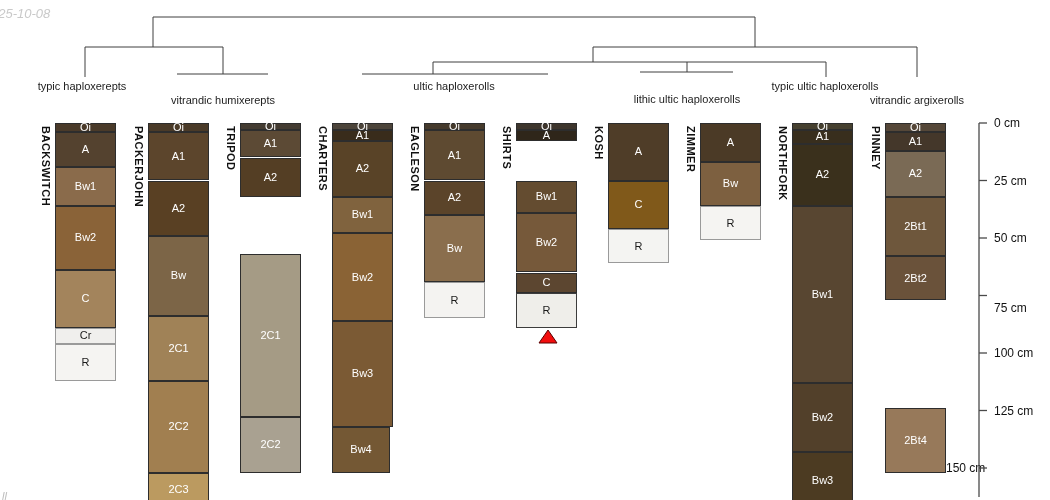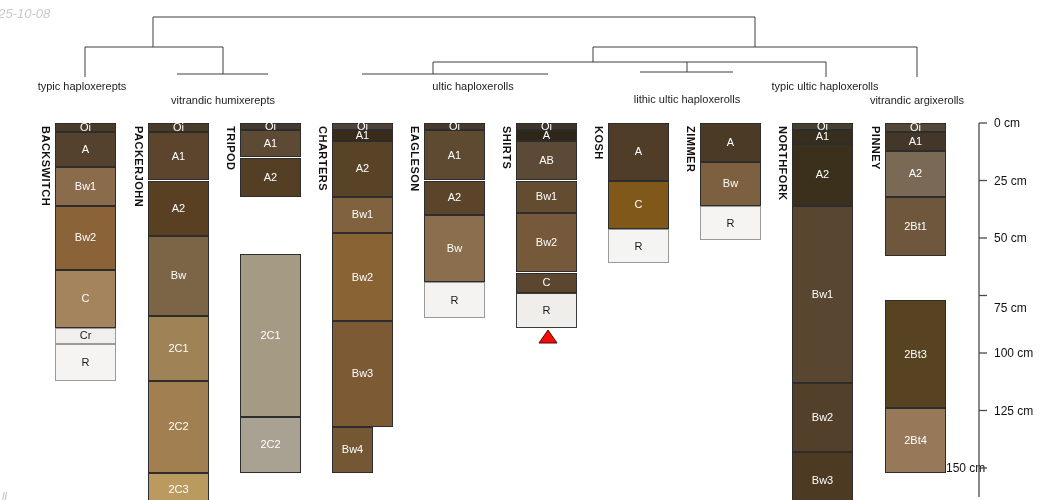"ultic haploxerolls" div.class-label { left: 473px -> 454px }
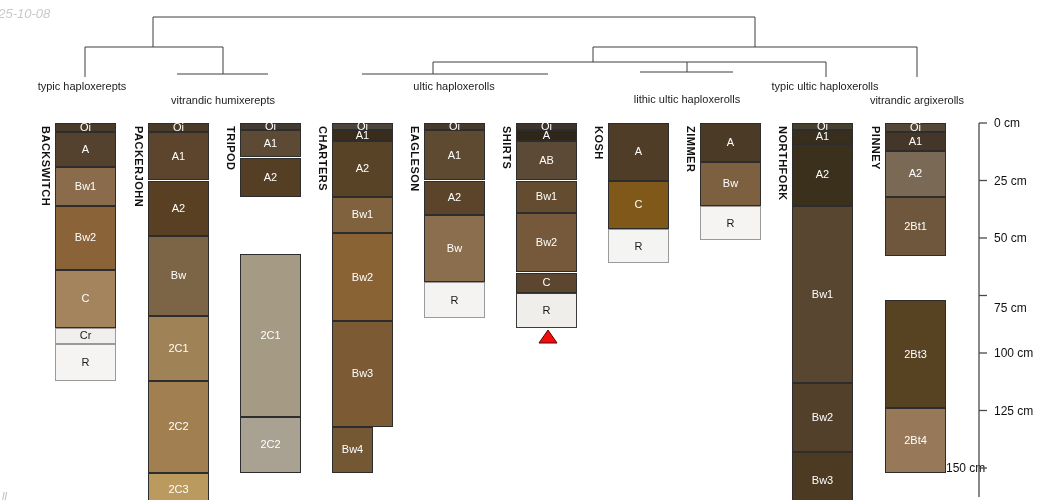"AB" div.horizon { html: <div>AB</div> -> none }
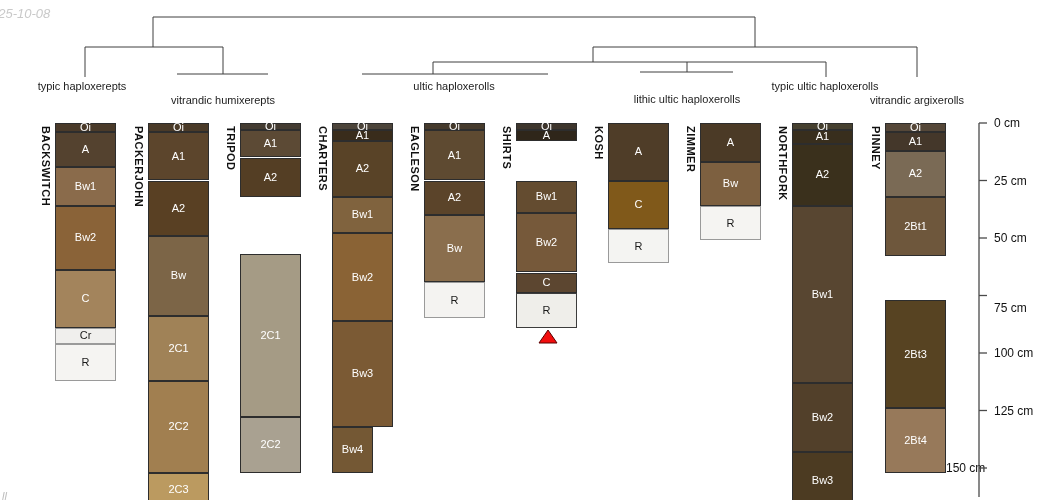"2Bt2" div.horizon { html: none -> <div>2Bt2</div> }
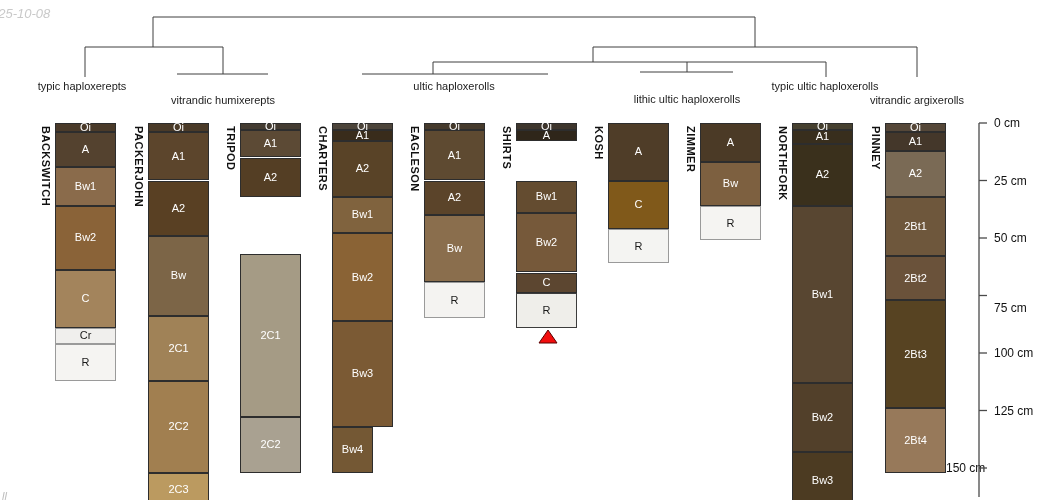"2Bt3" div.horizon { html: <div>2Bt3</div> -> none }
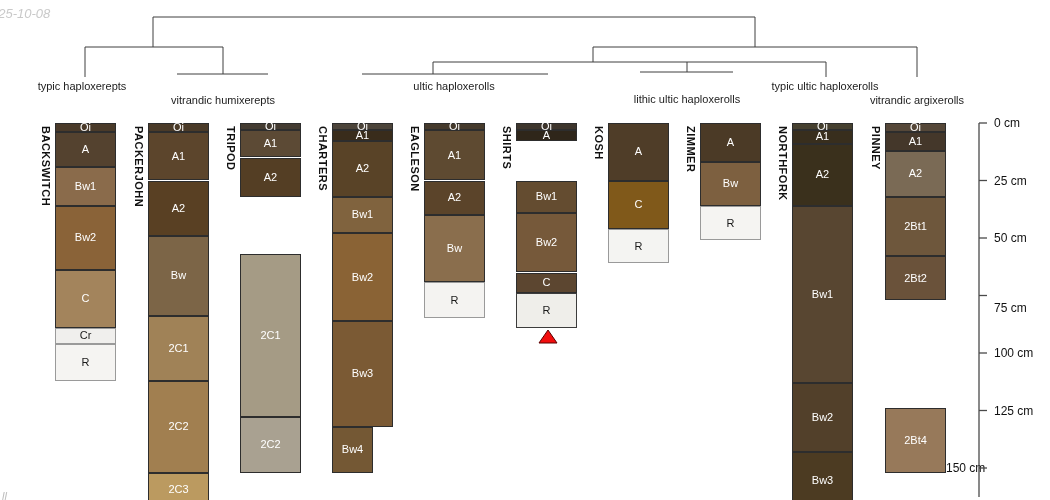"Bw4" div.horizon { width: 41px -> 58px }
